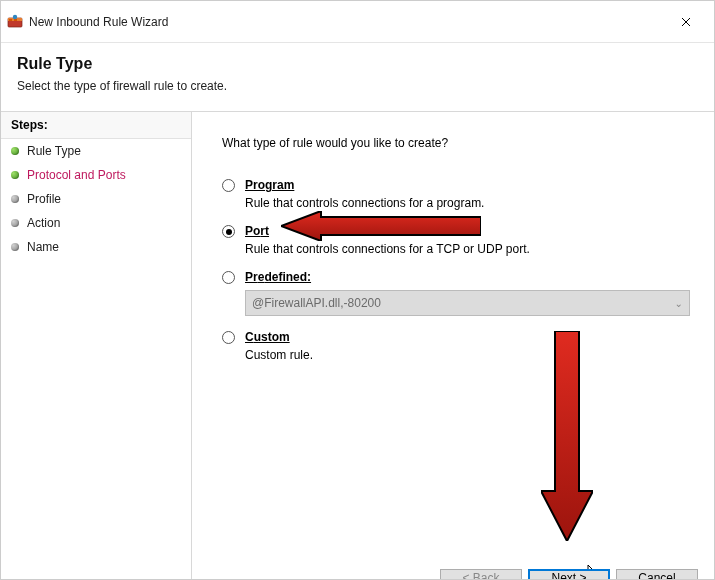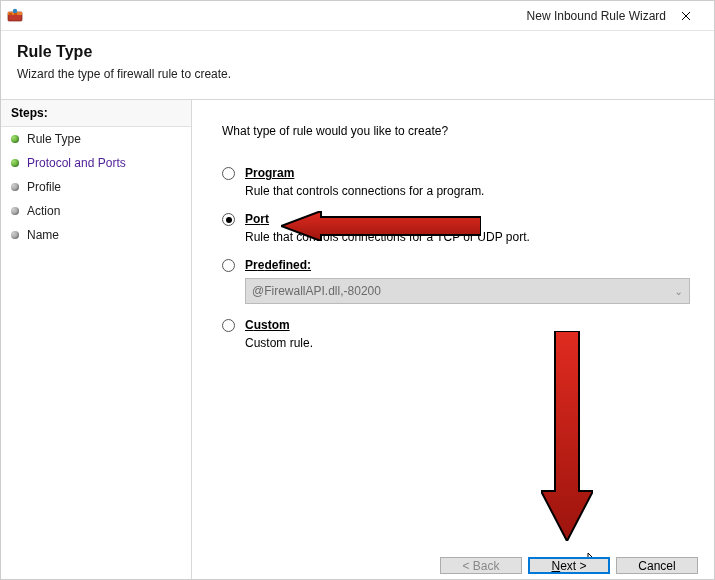"New Inbound Rule Wizard" .titlebar { height: 30px -> 42px; text-align: right -> none }
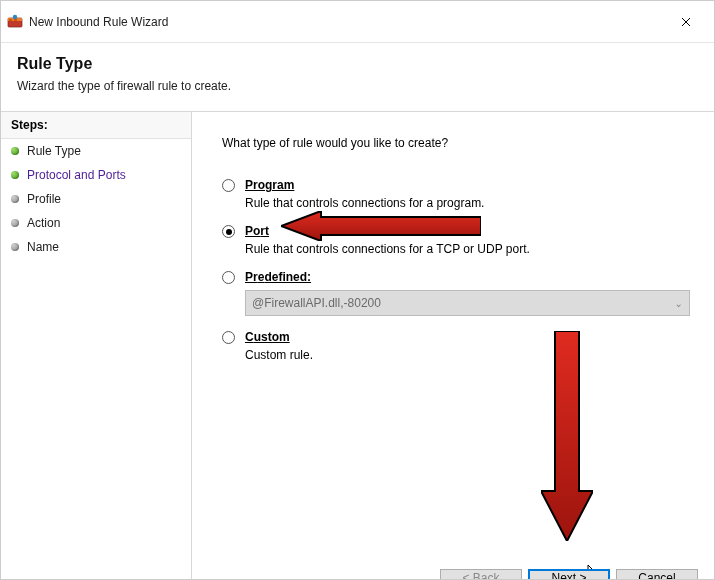"Wizard the type of firewall" p { text: Wizard -> Select }
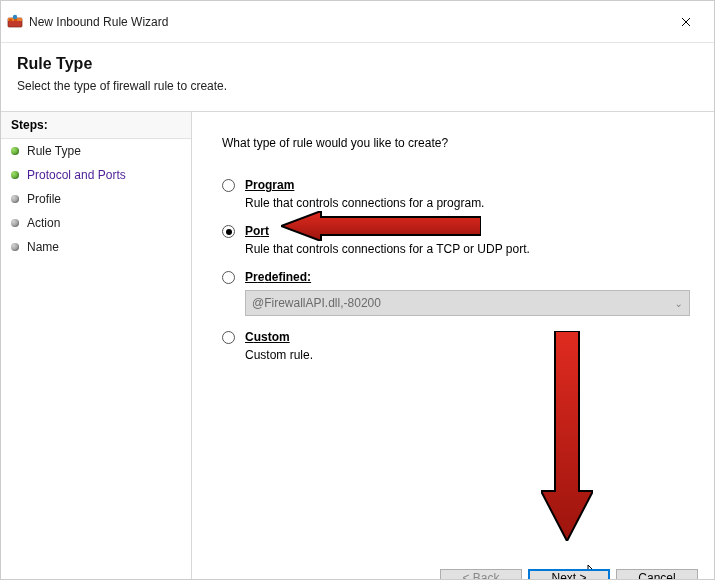"Protocol and Ports" .step-item.current { color: #4c1d95 -> #be185d }
